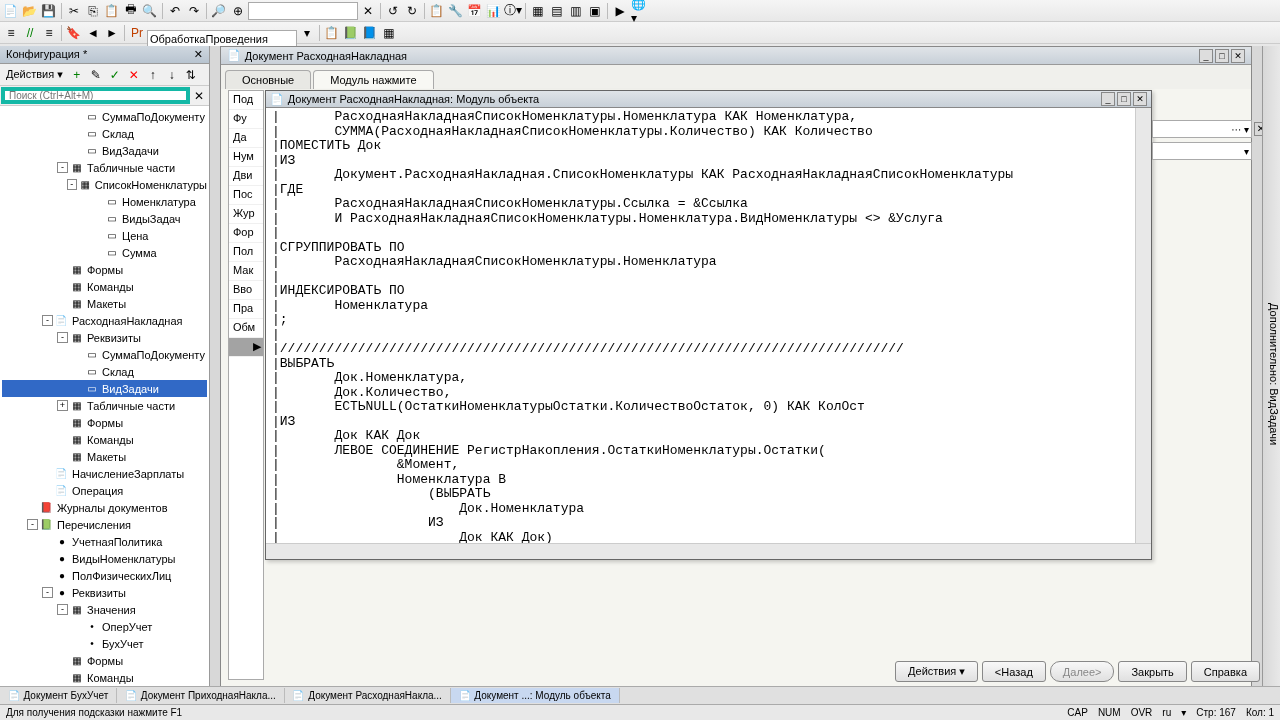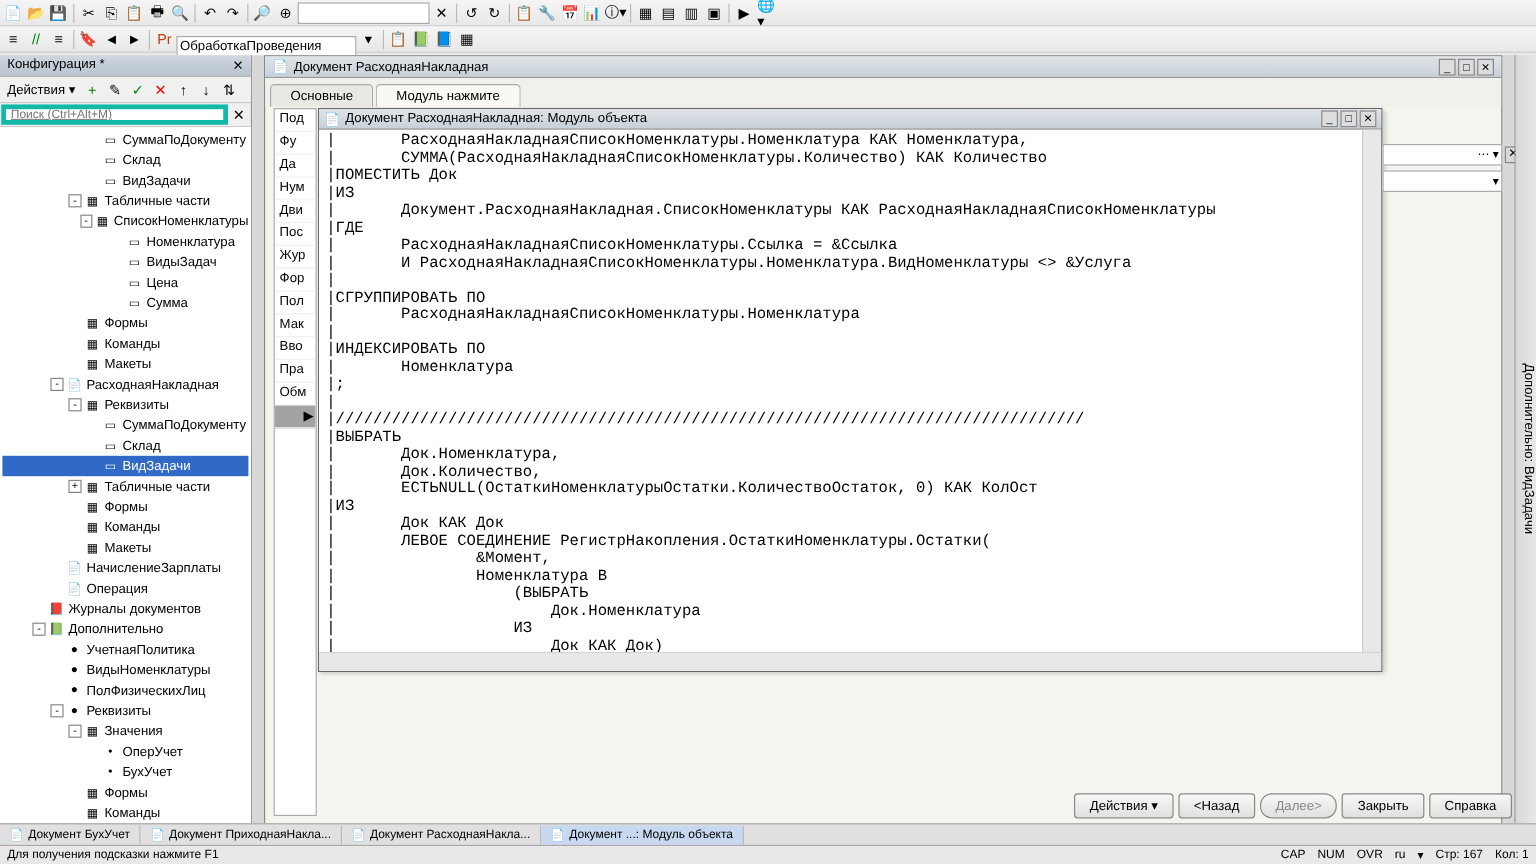"Дополнительно" span.tree-label { text: Дополнительно -> Перечисления }
